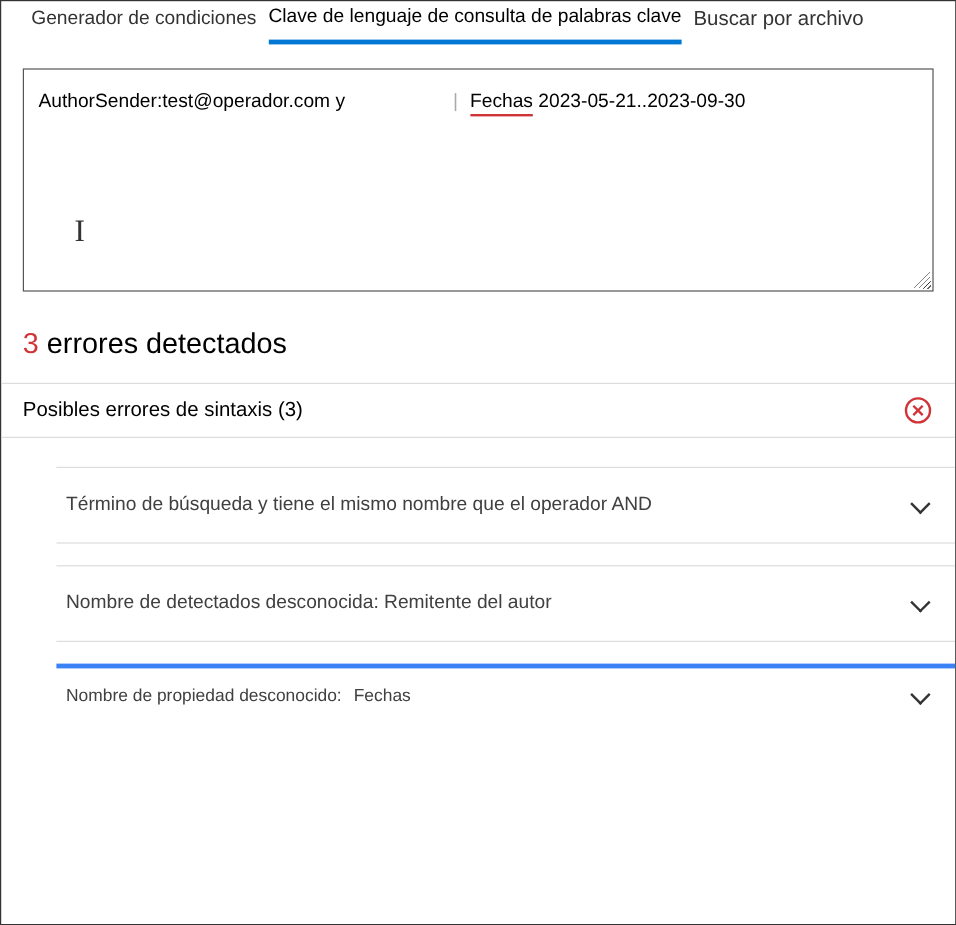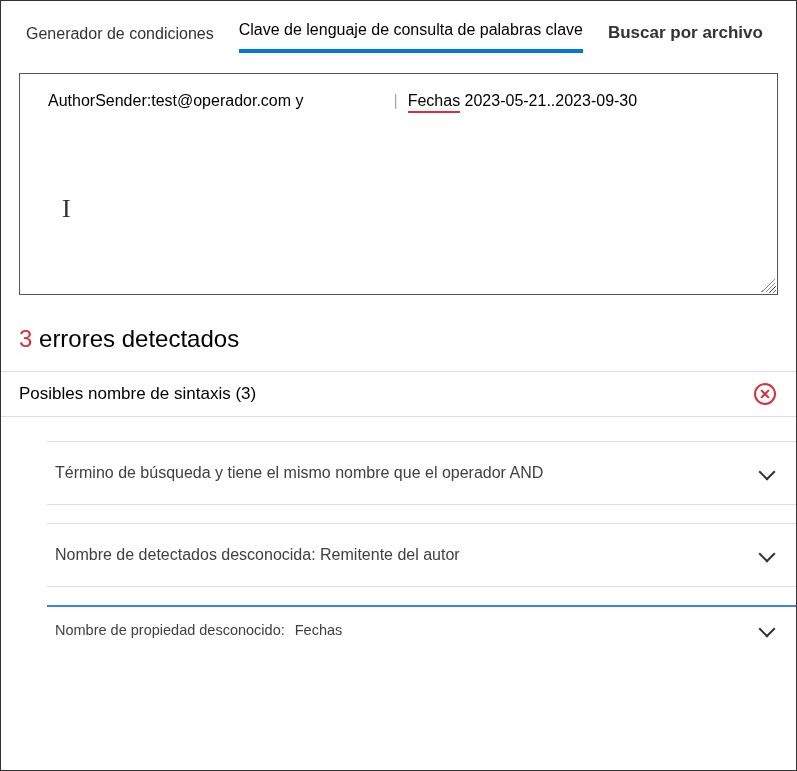"Generador de condiciones" .tabs { align-items: flex-end -> center; gap: 25px -> 10px; padding: 20px 25px 0 25px -> 4px 25px 0 25px }
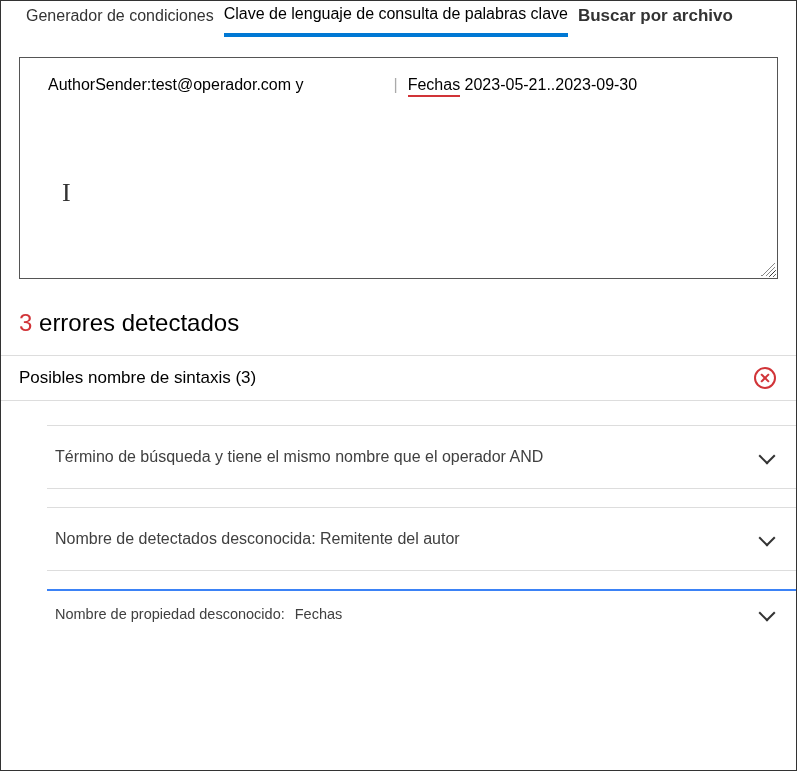"Buscar por archivo" .tab.bold { font-weight: 700 -> 400 }
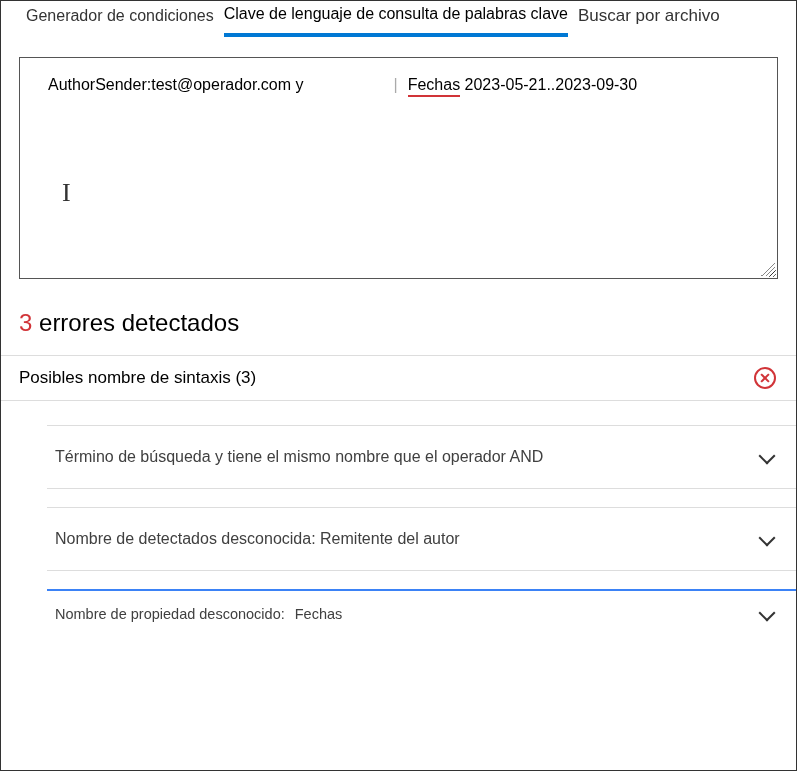"AuthorSender" .editor { height: 222px -> 186px; padding: 18px 28px -> 18px 12px }
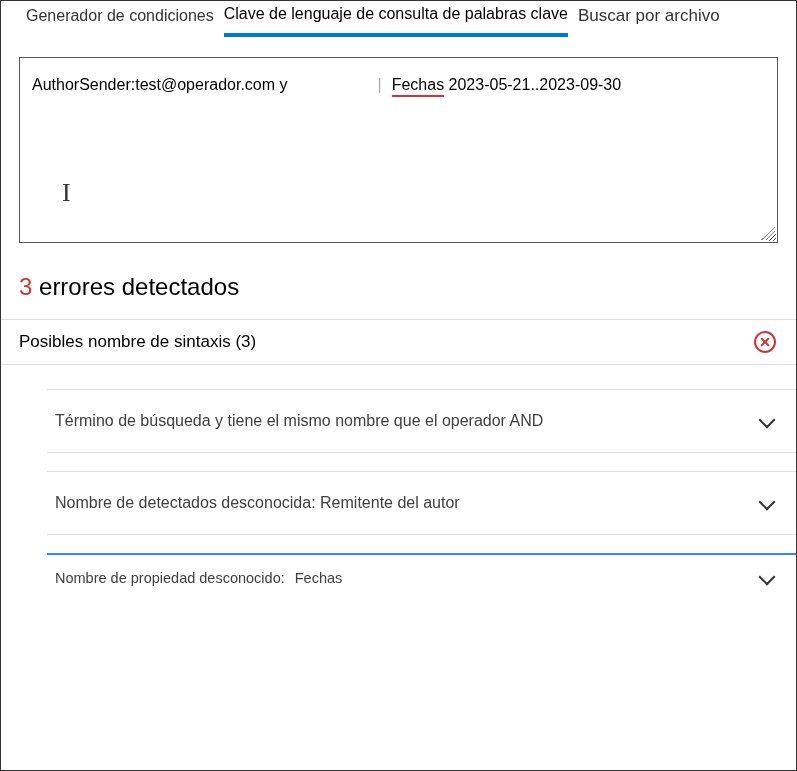"Posibles nombre de sintaxis (" span { text: nombre -> errores }
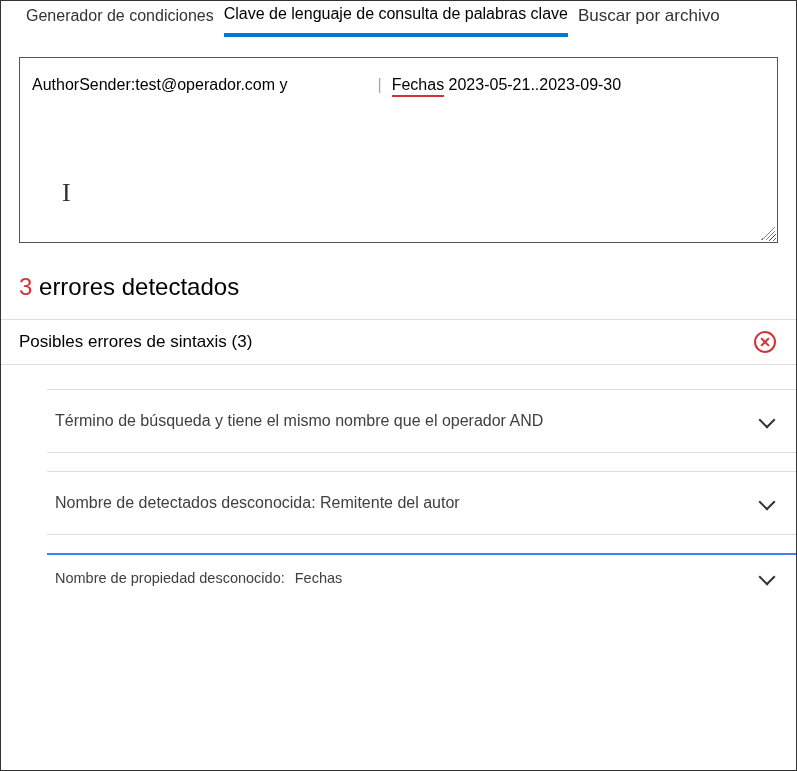"Nombre de propiedad desconocido: Fechas" .issue-row.compact { border-top: 2px solid #3b82f6 -> 4px solid #3b82f6 }
